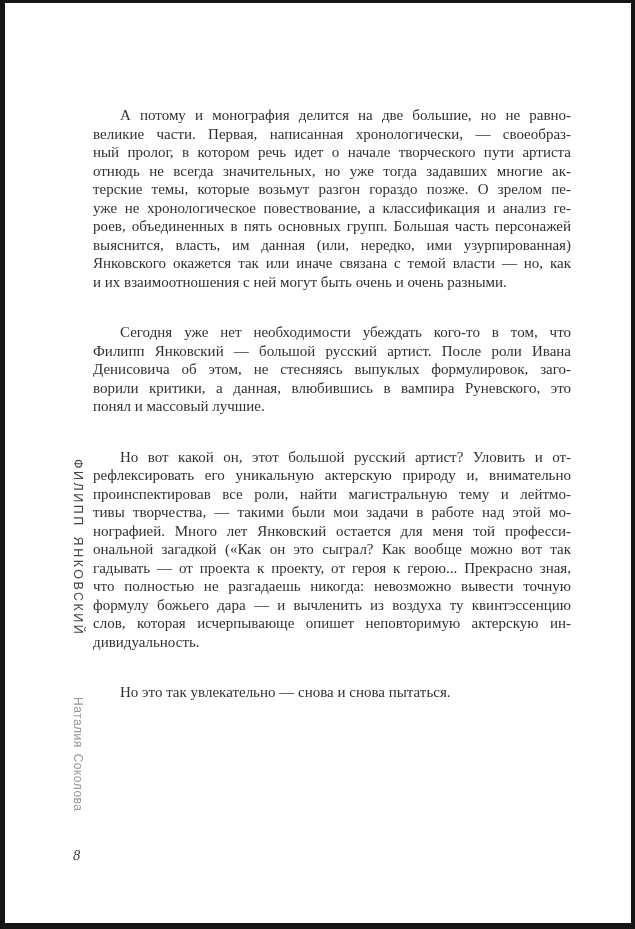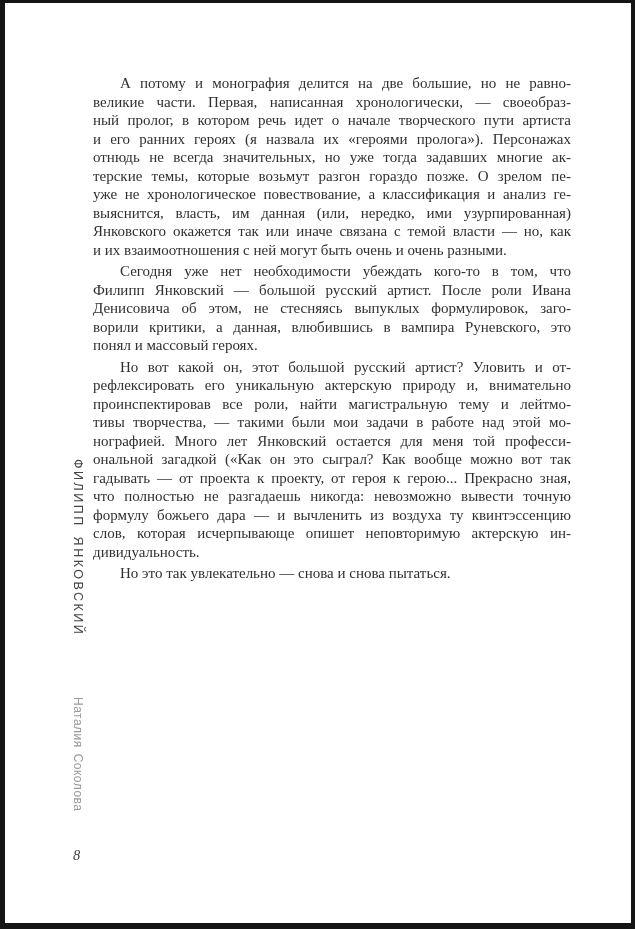"А потому и монография делится" .line.first { margin-top: none -> 32px }
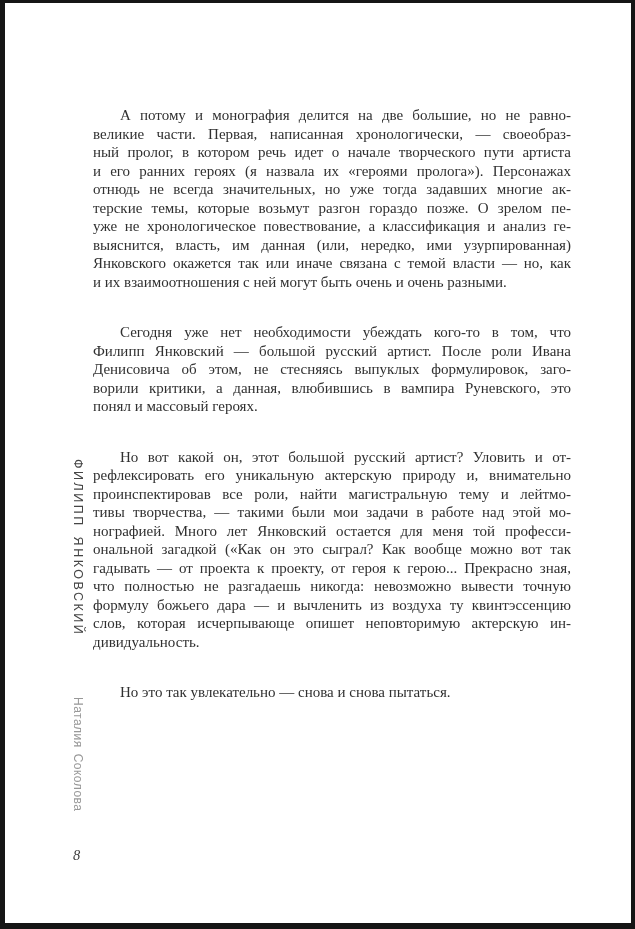"и его ранних героях (я" div.line { html: <div>и его ранних героях (я назвала их «героями пролога»). Персонажах</div> -> none }
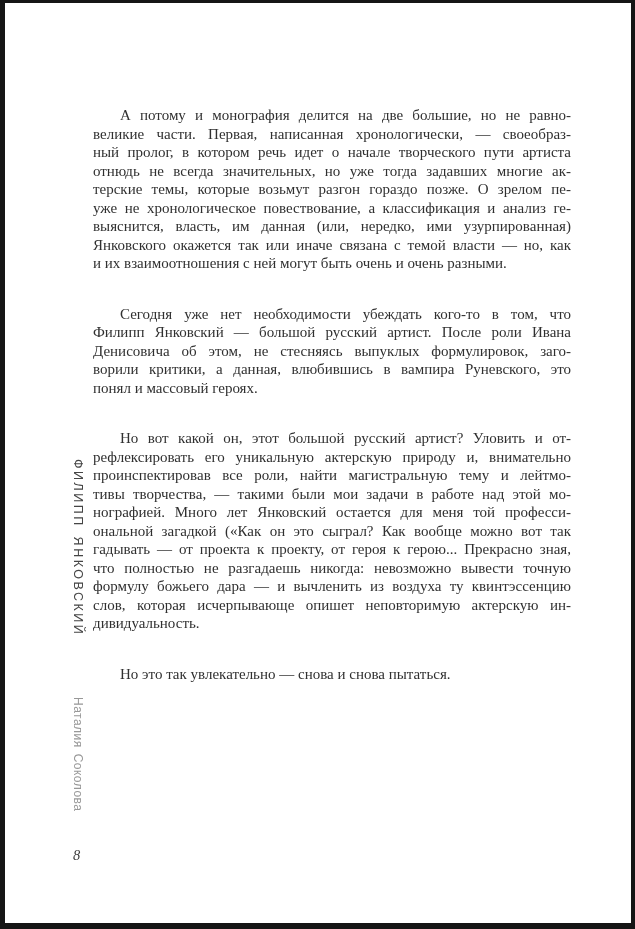"роев, объединенных в пять основных" div.line { html: none -> <div>роев, объединенных в пять основных групп. Большая часть персонажей</div> }
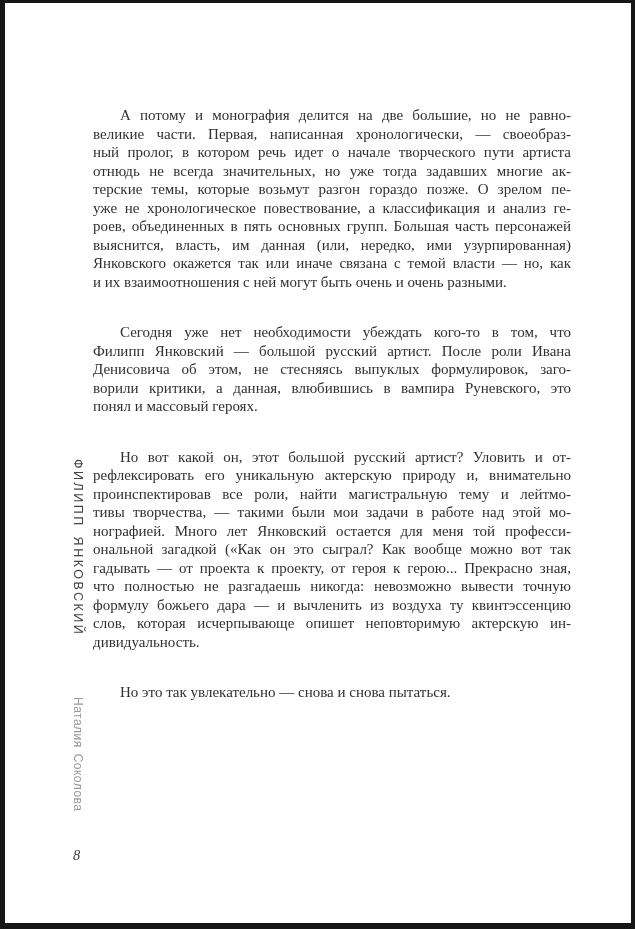"понял и массовый героях." div.line { text: героях -> лучшие }
